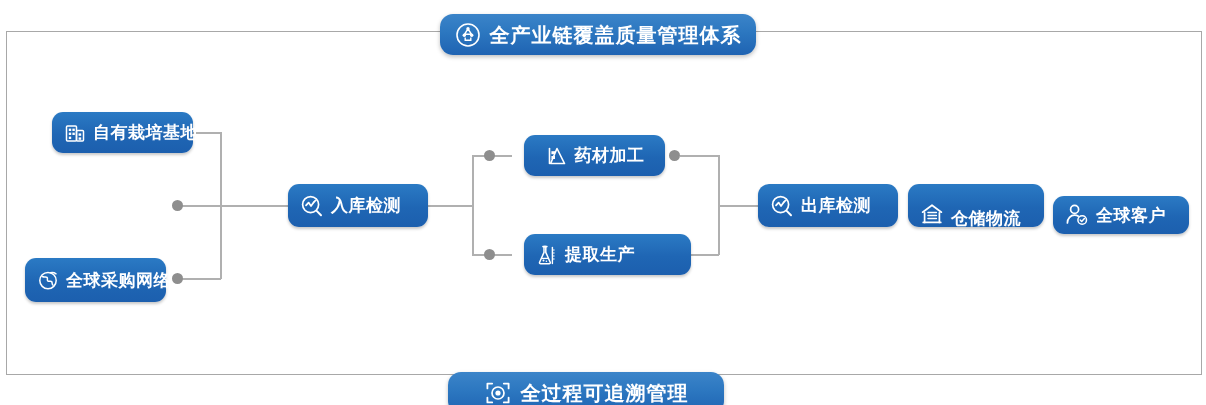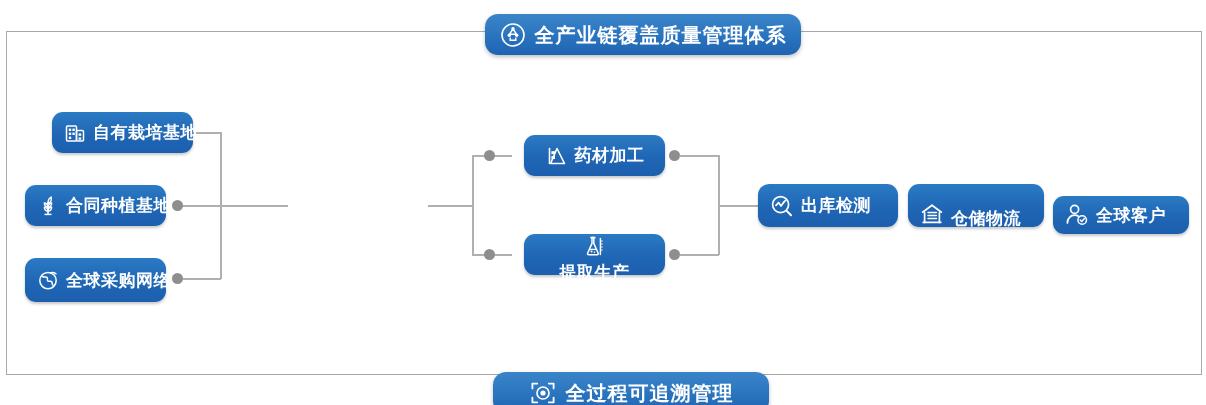"全产业链覆盖质量管理体系" .banner { margin-left: 45px -> none }
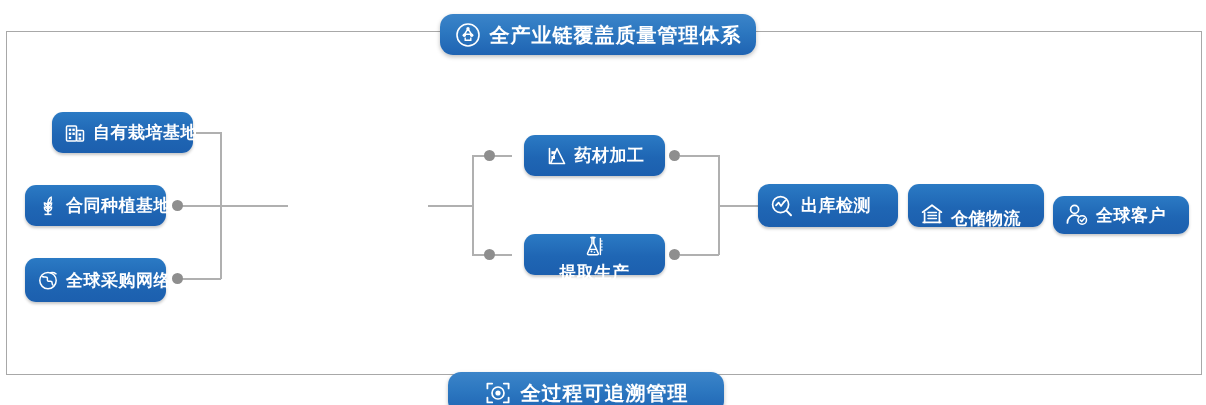"合同种植基地" div.node { html: <div> <span> <svg> <path></path> <path></path> <path></path> <path></path> <path></path> <path></path> <path></path> </svg> </span> <span>合同种植基地</span> </div> -> none }
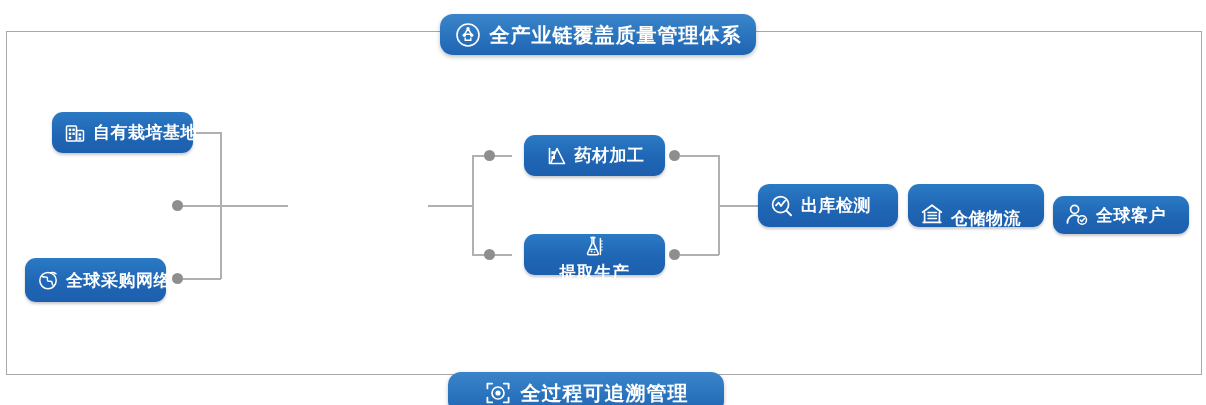"入库检测" div.node { html: none -> <div> <span> <svg> <circle></circle> <path></path> <path></path> <path></path> </svg> </span> <span>入库检测</span> </div> }
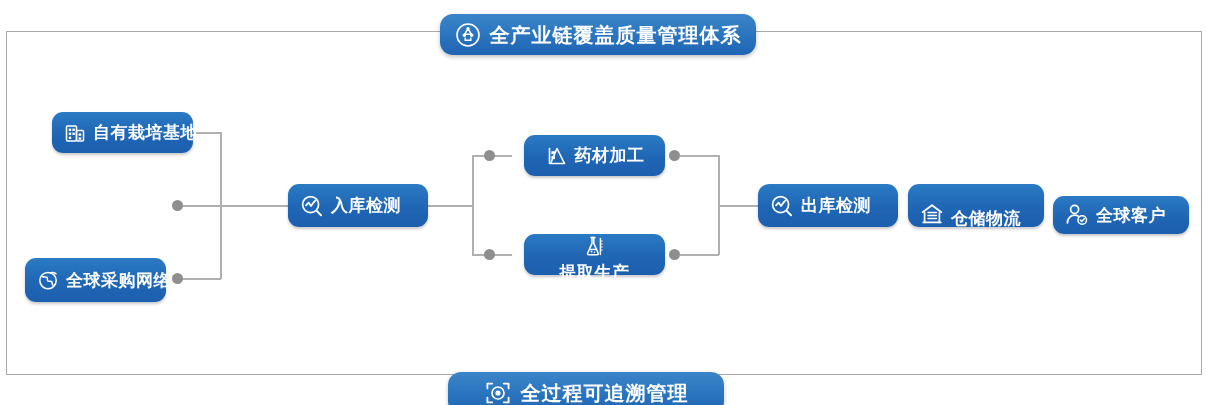"提取生产" div.node { flex-direction: column -> none; width: 141px -> 167px }
